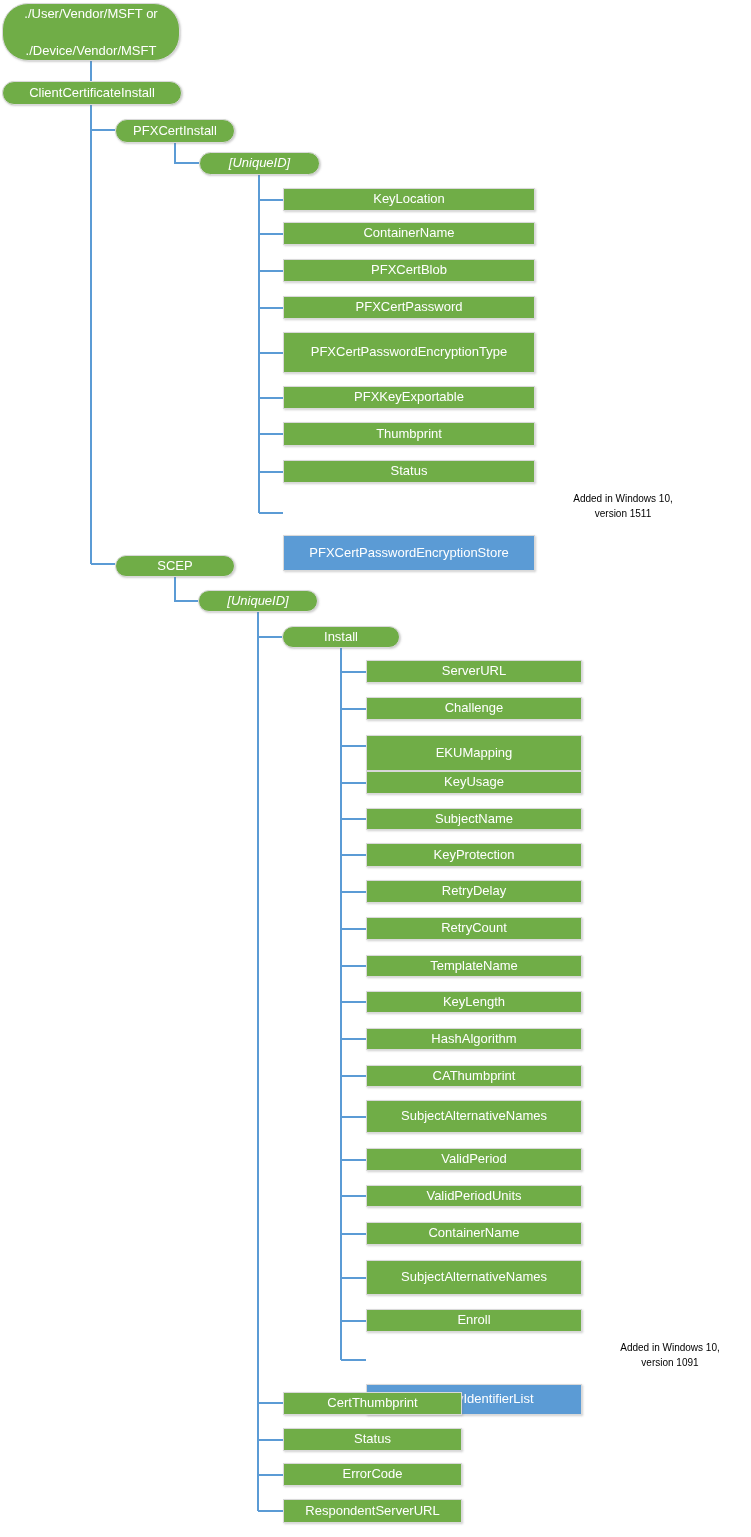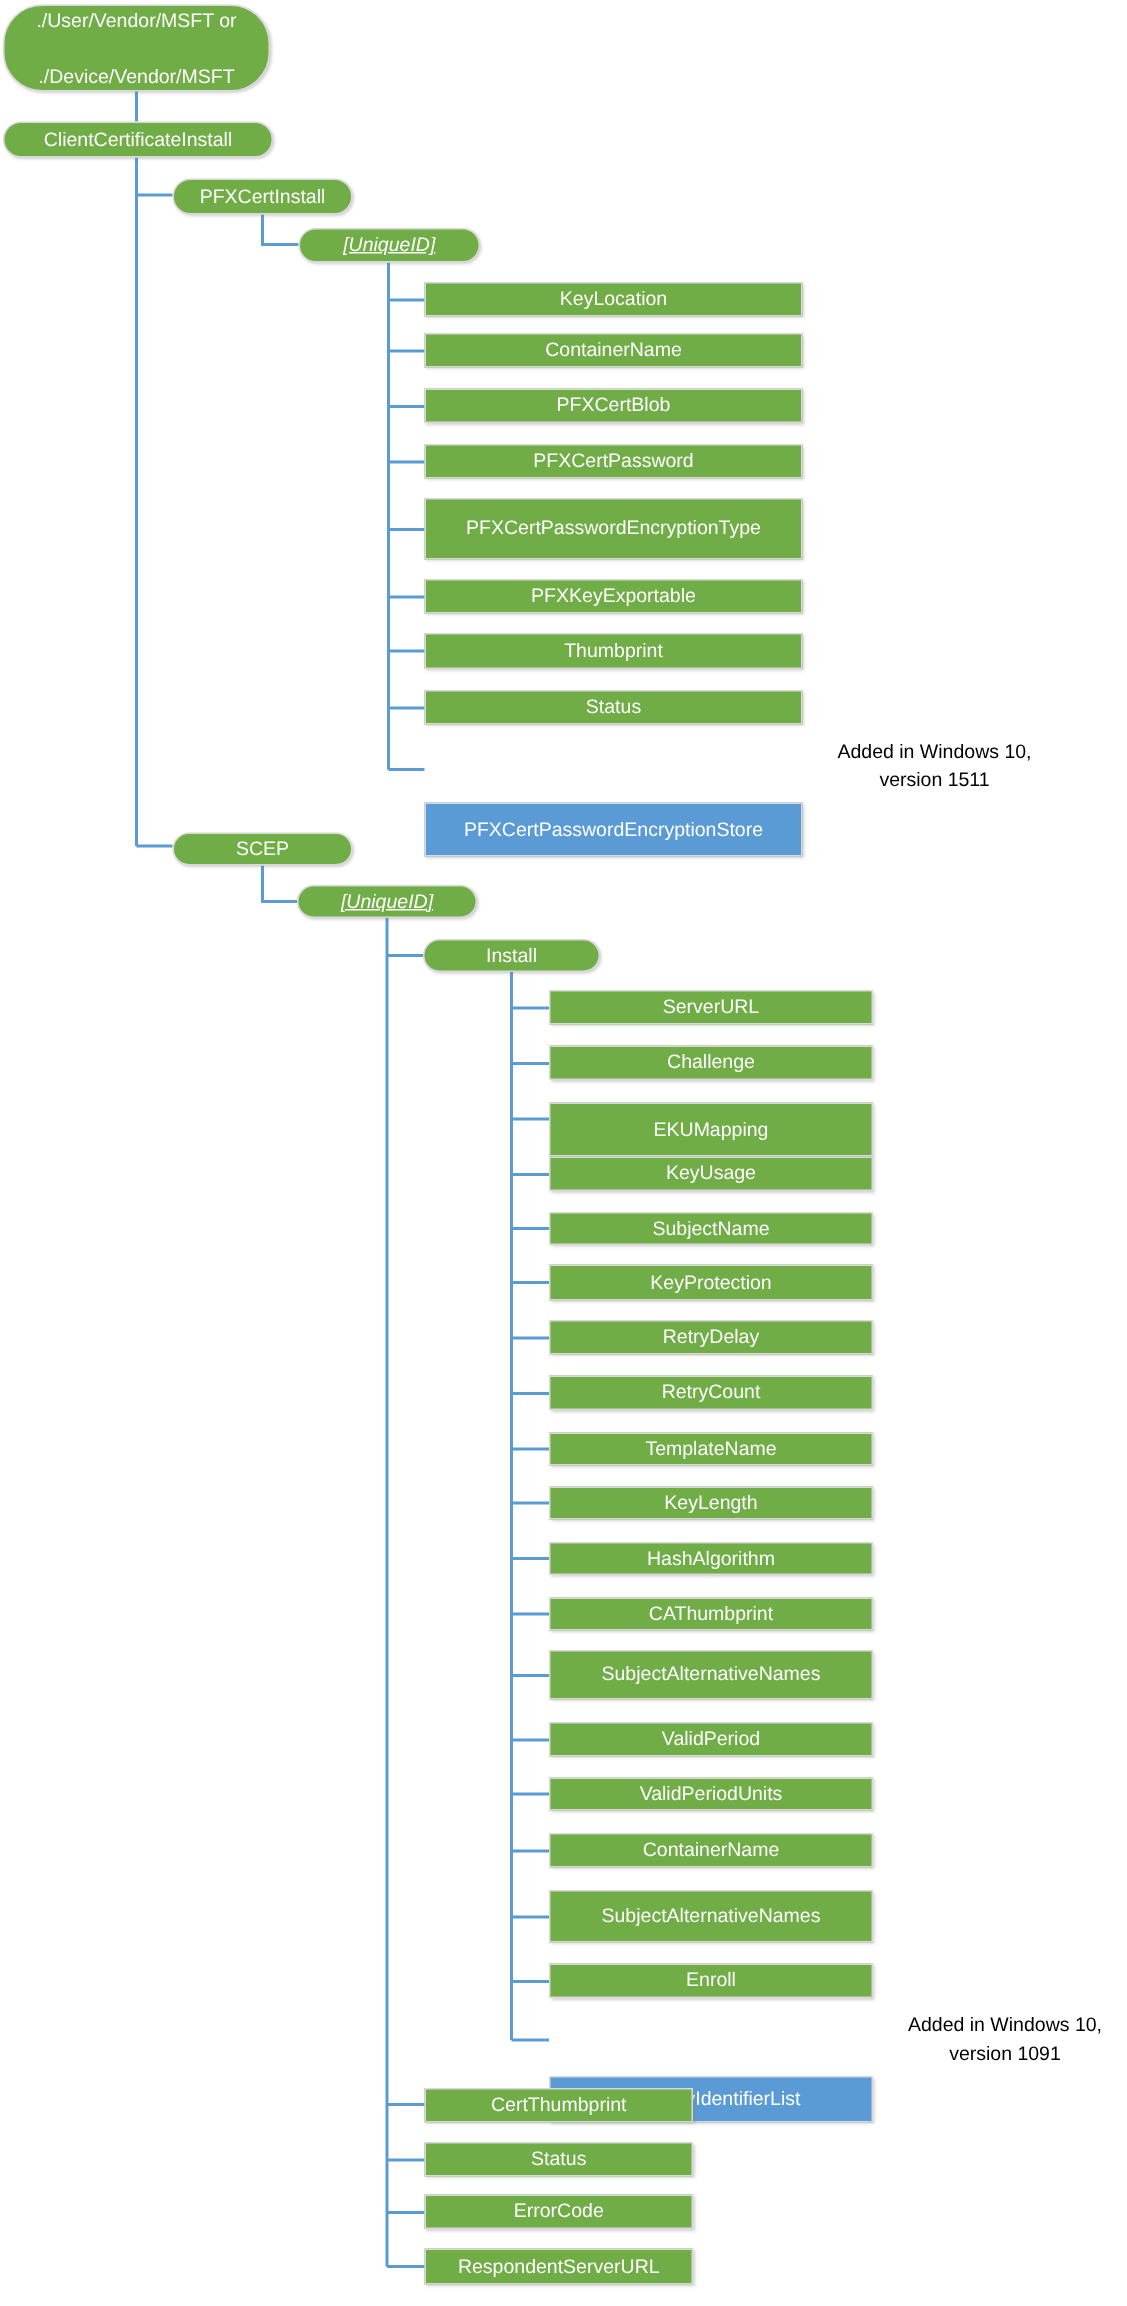"[UniqueID]" .italic { text-decoration: underline -> none }
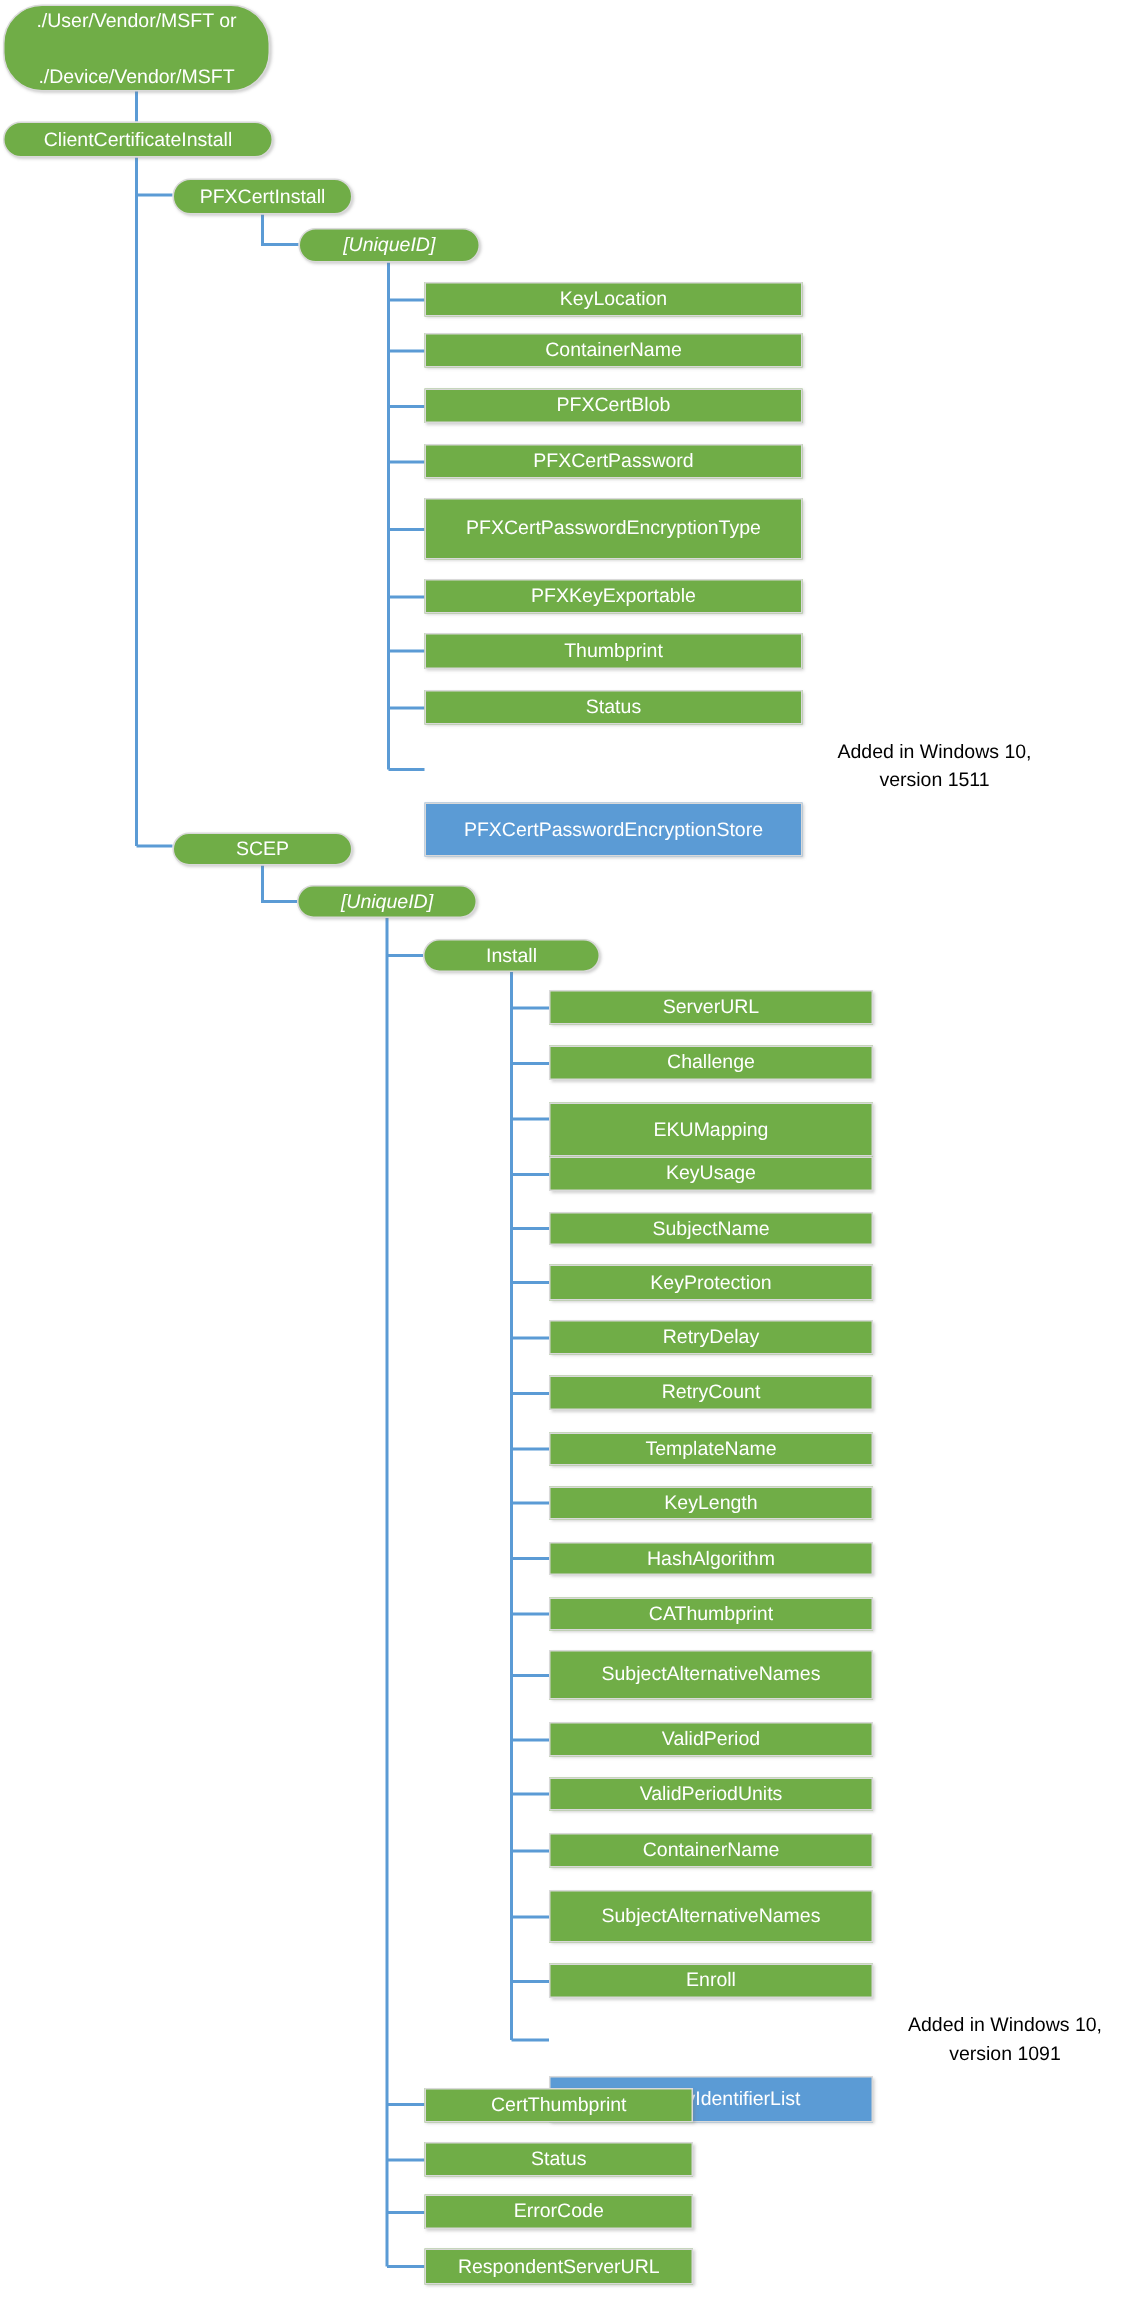"Added in Windows 10," .annotation { font-size: 13px -> 10px }
